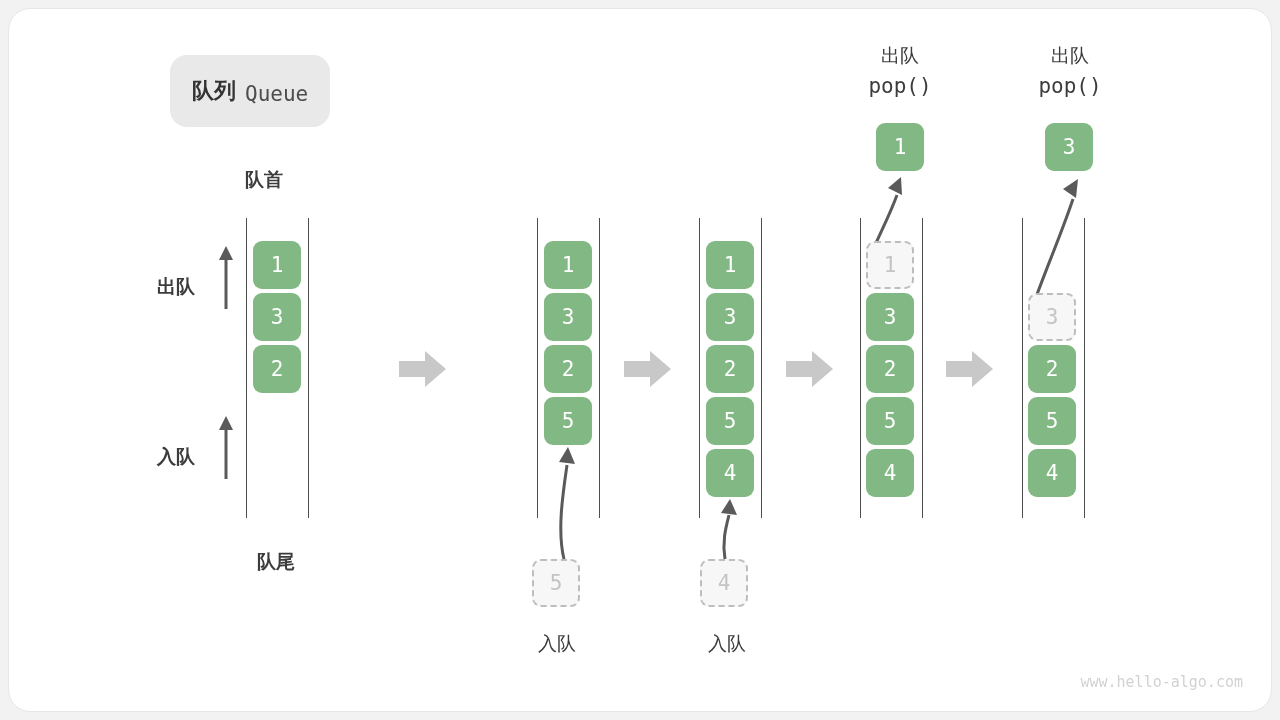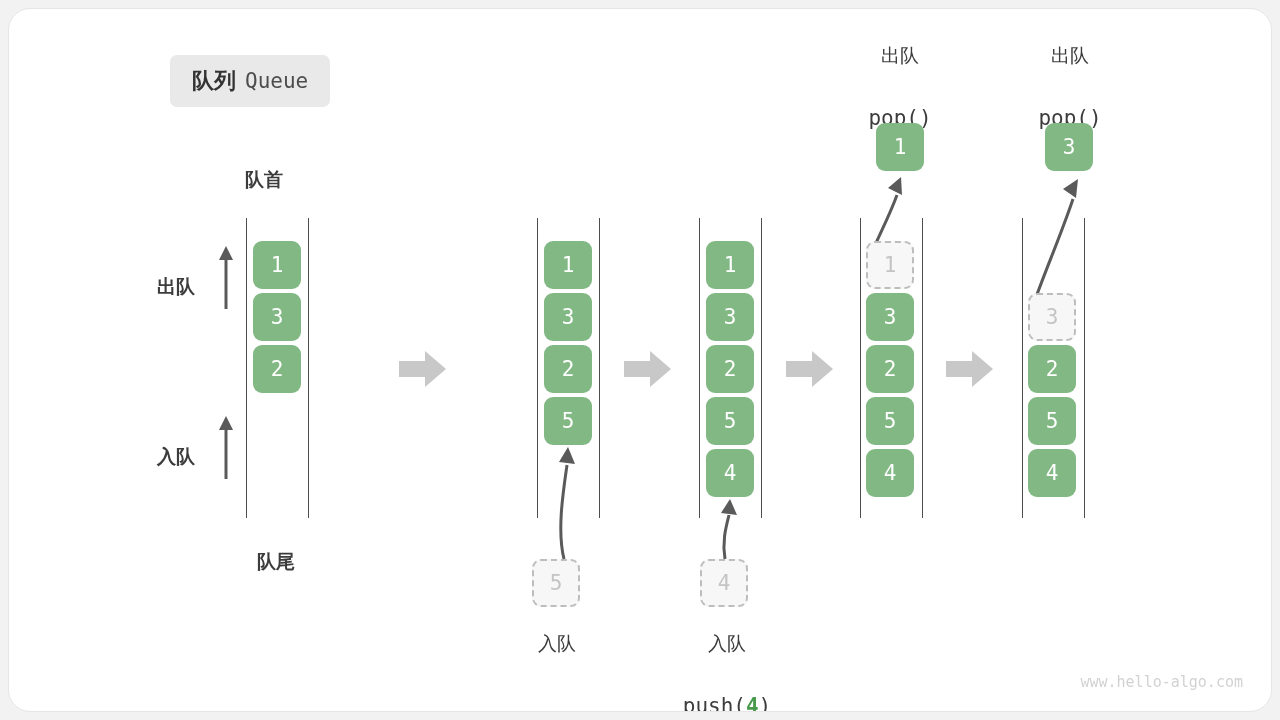"队列" #title-chip { align-items: center -> flex-end; border-radius: 7px -> 17px; padding: 11px 22px -> 21px 22px }
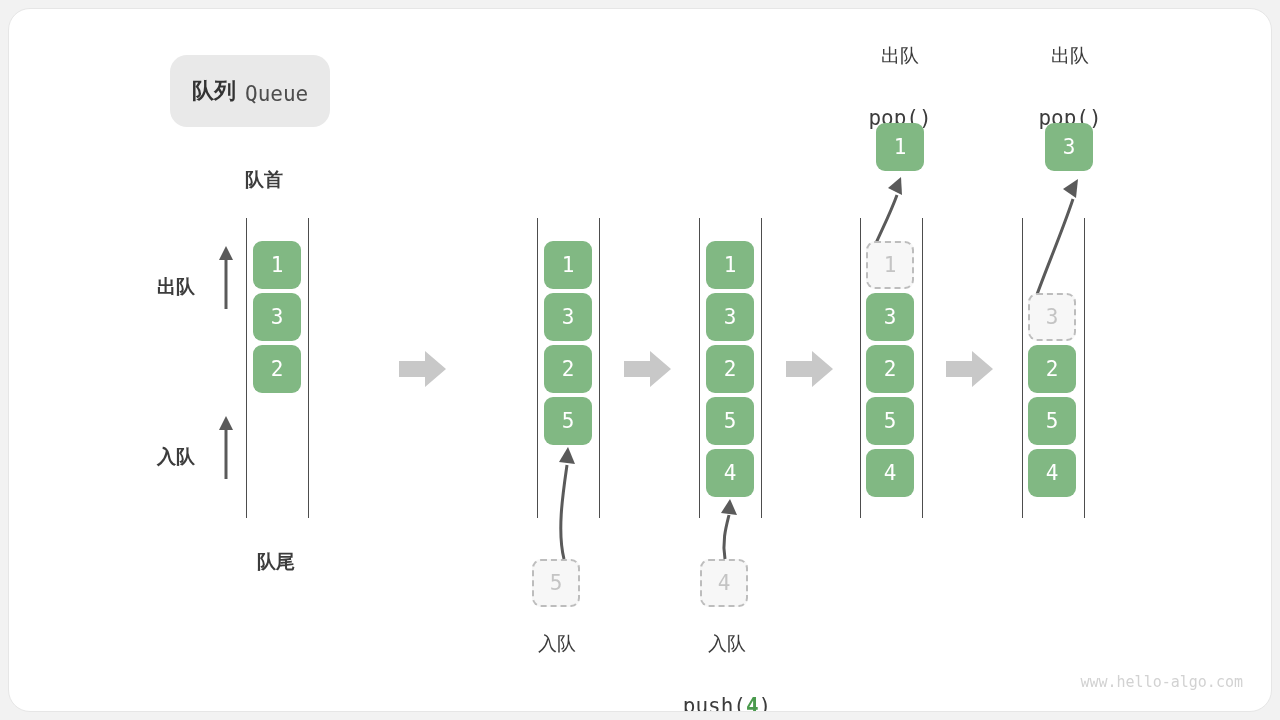"pop()" .caption .mono { margin-top: 32px -> none }
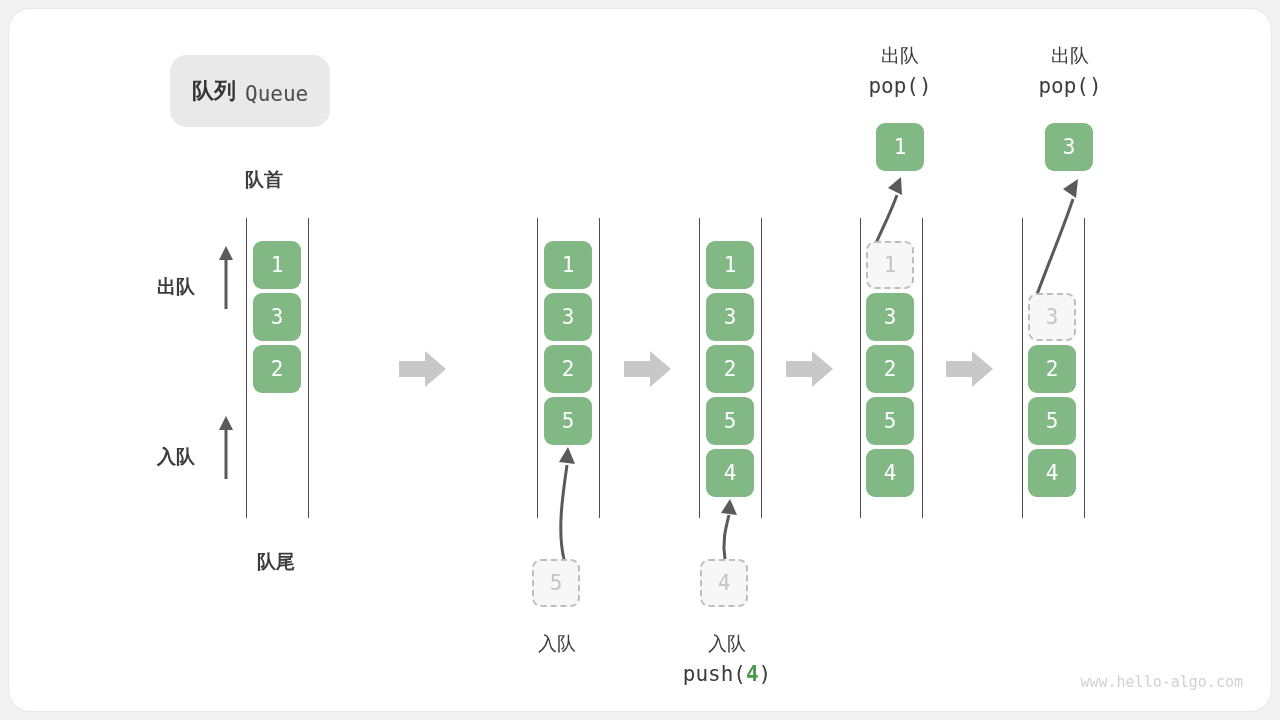"push(4)" span.mono { html: <span><span>push(</span><span>4</span><span>)</span></span> -> none }
